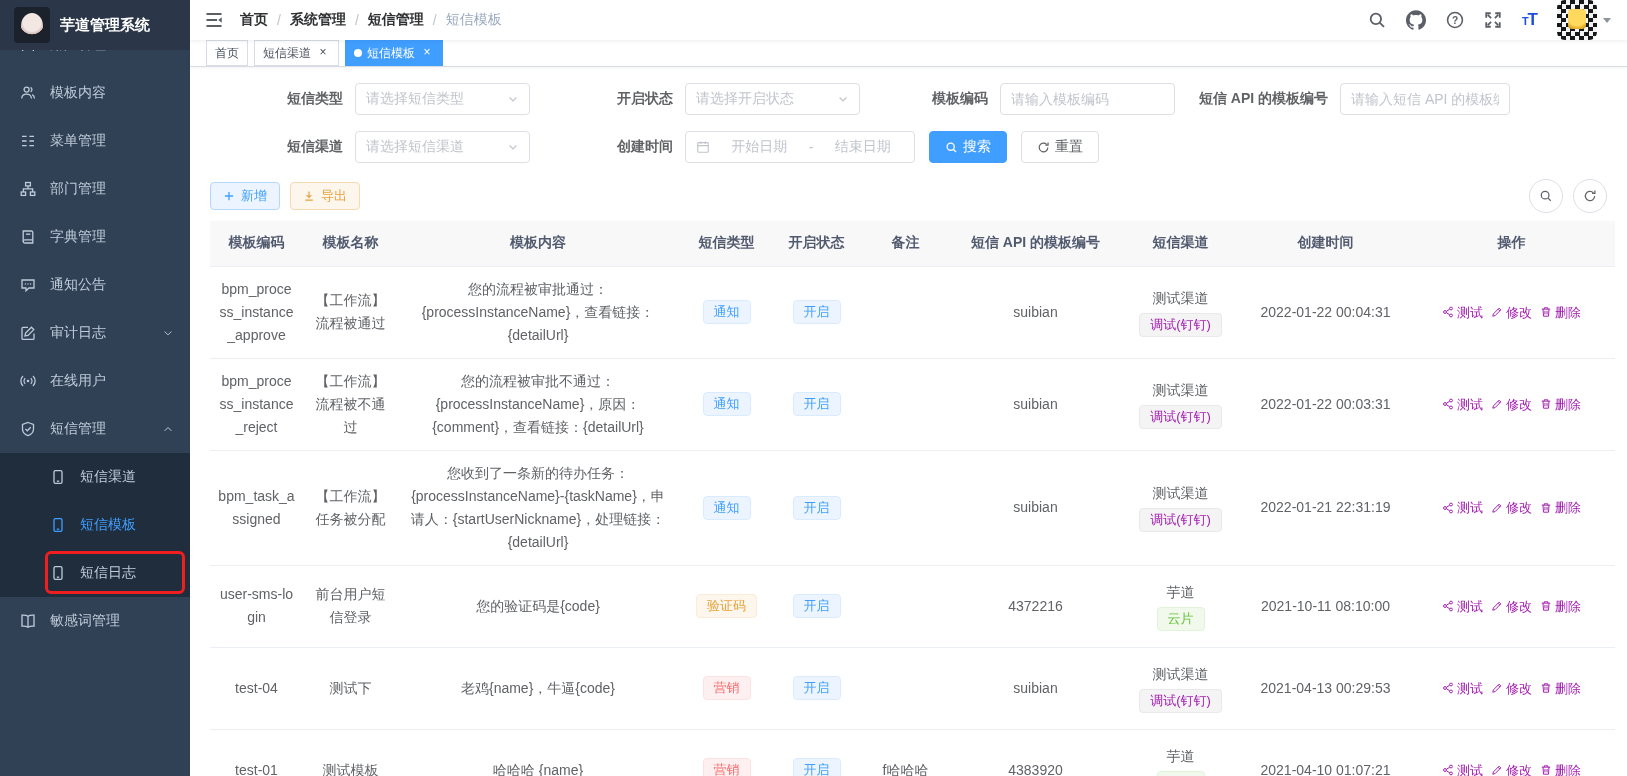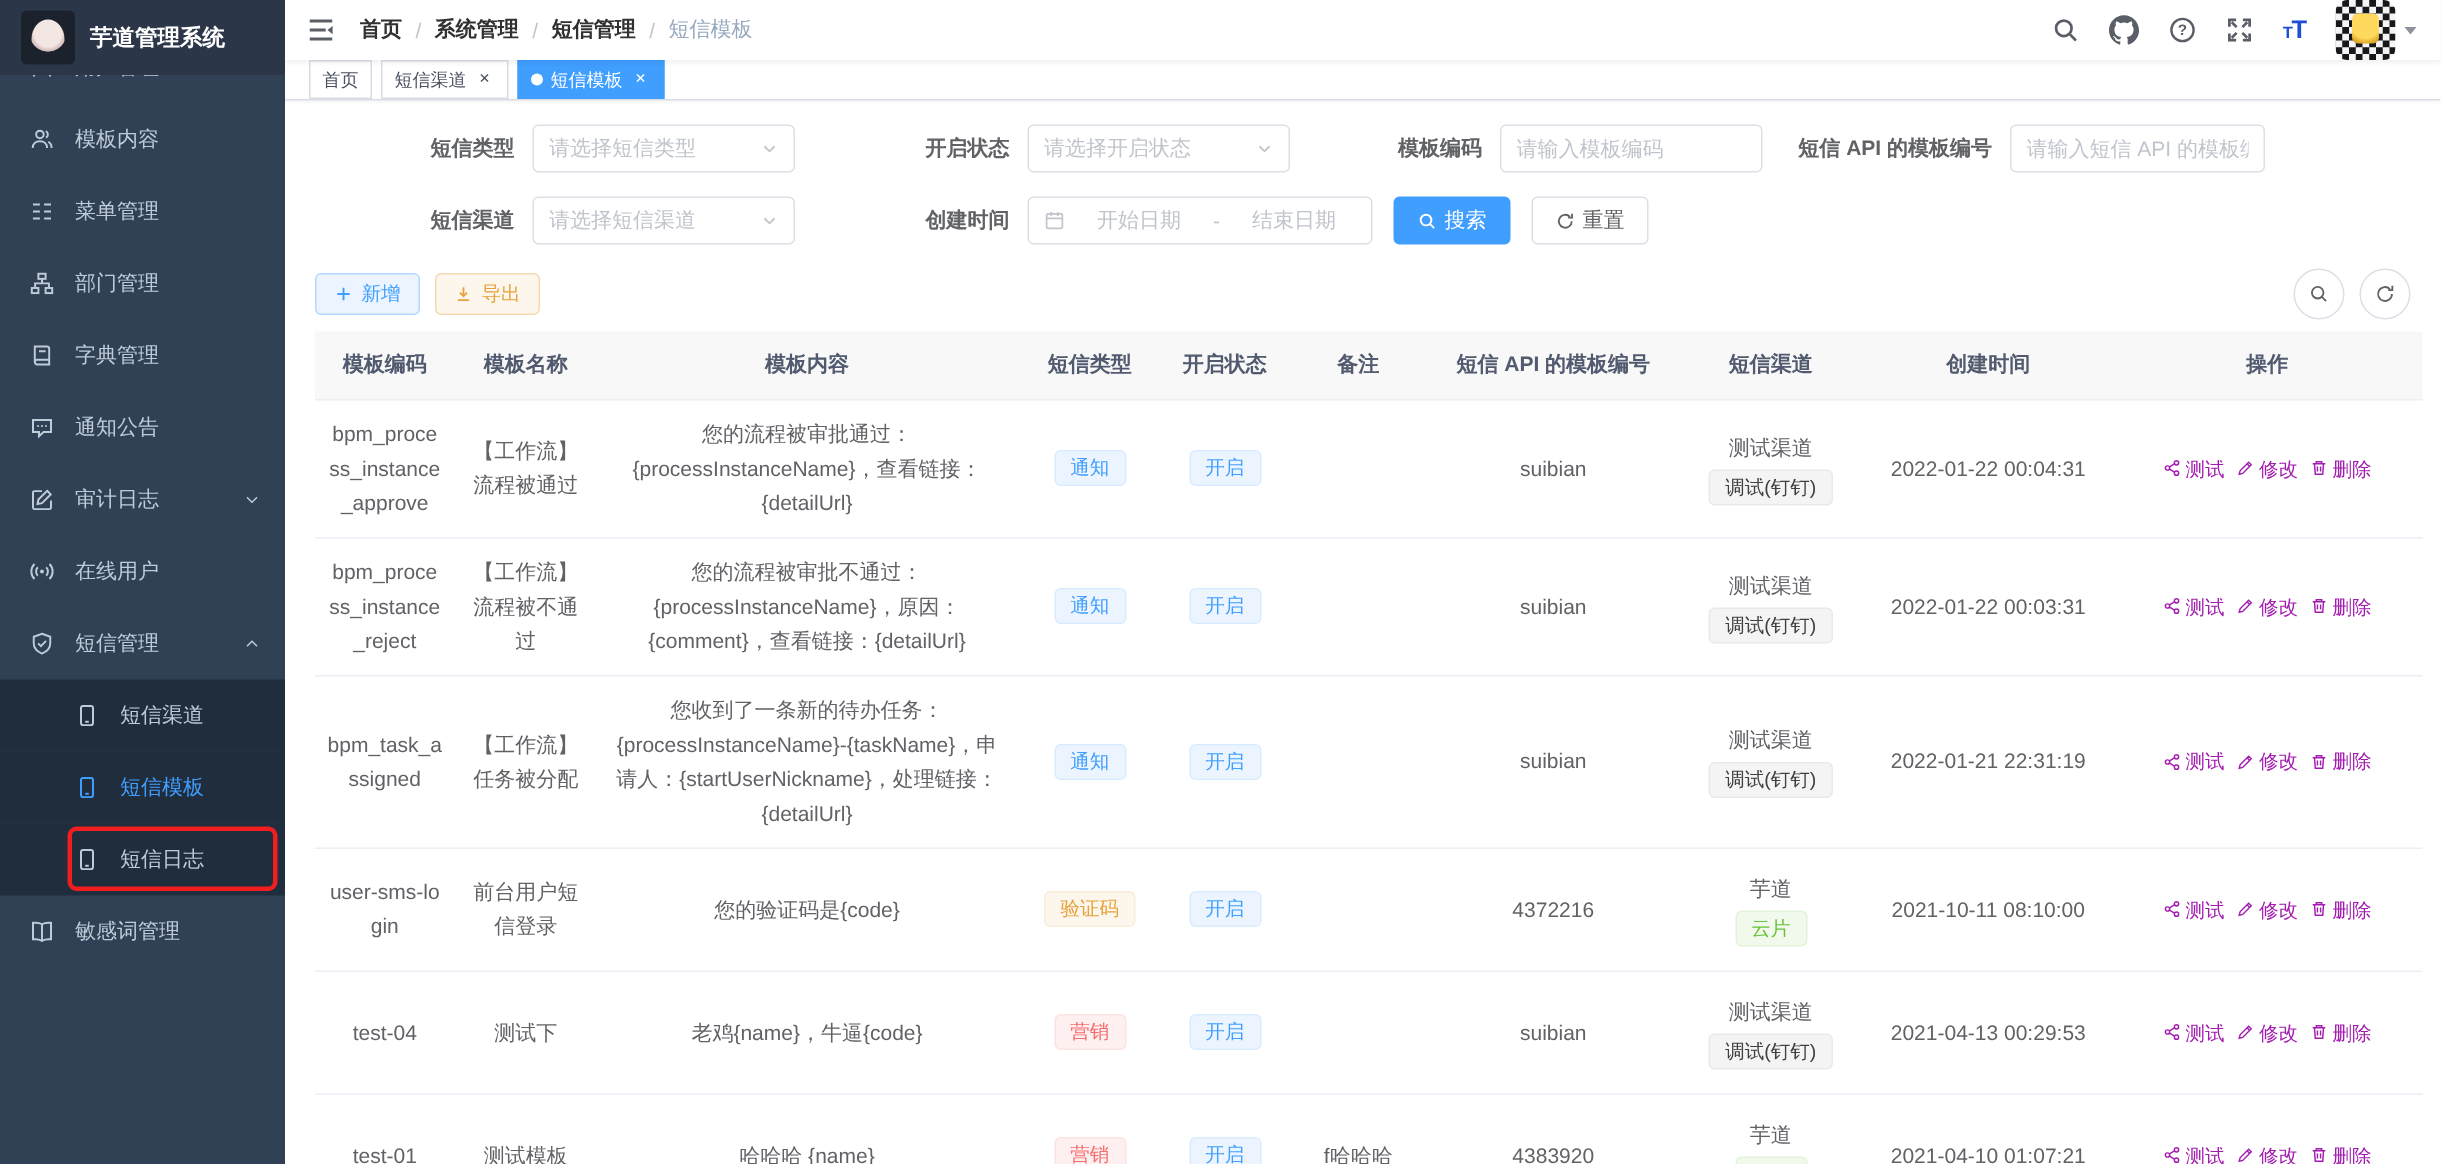"调试(钉钉)" .tag.info { color: #404040 -> #a21caf }
